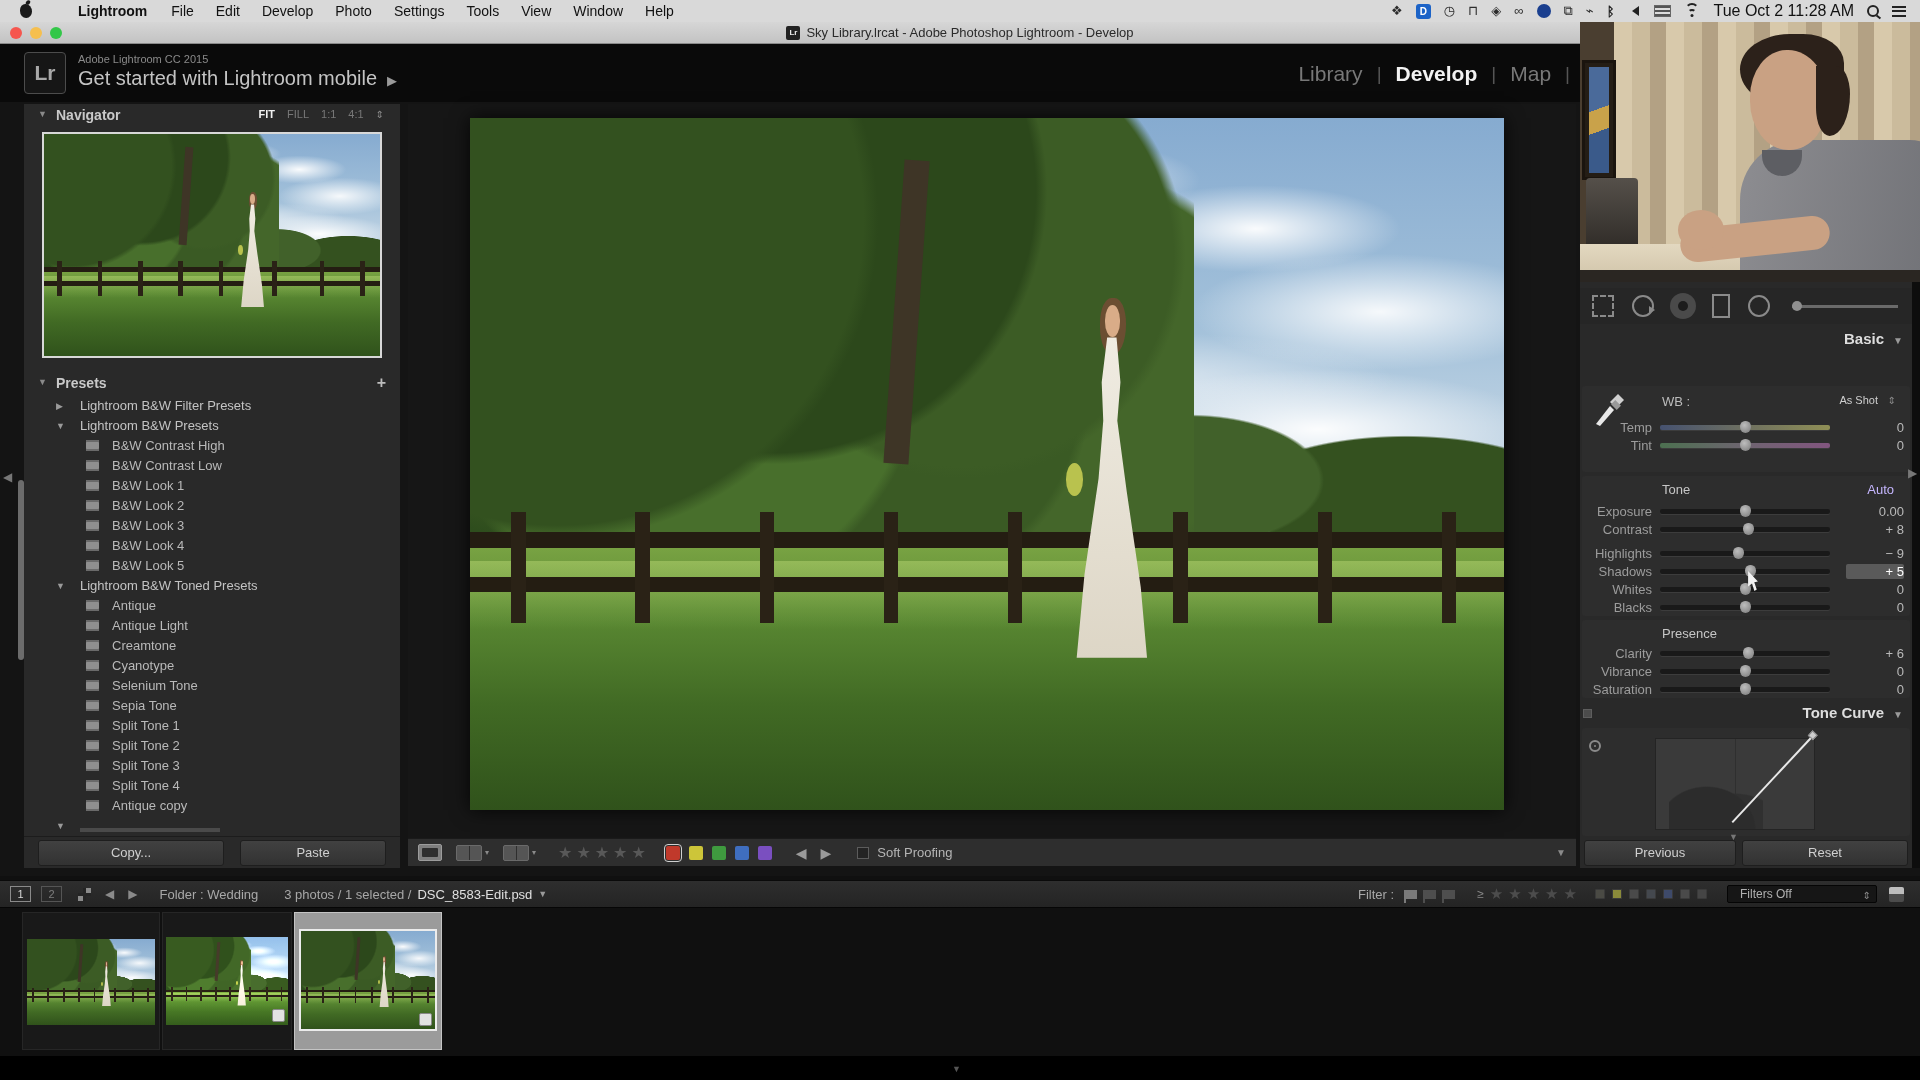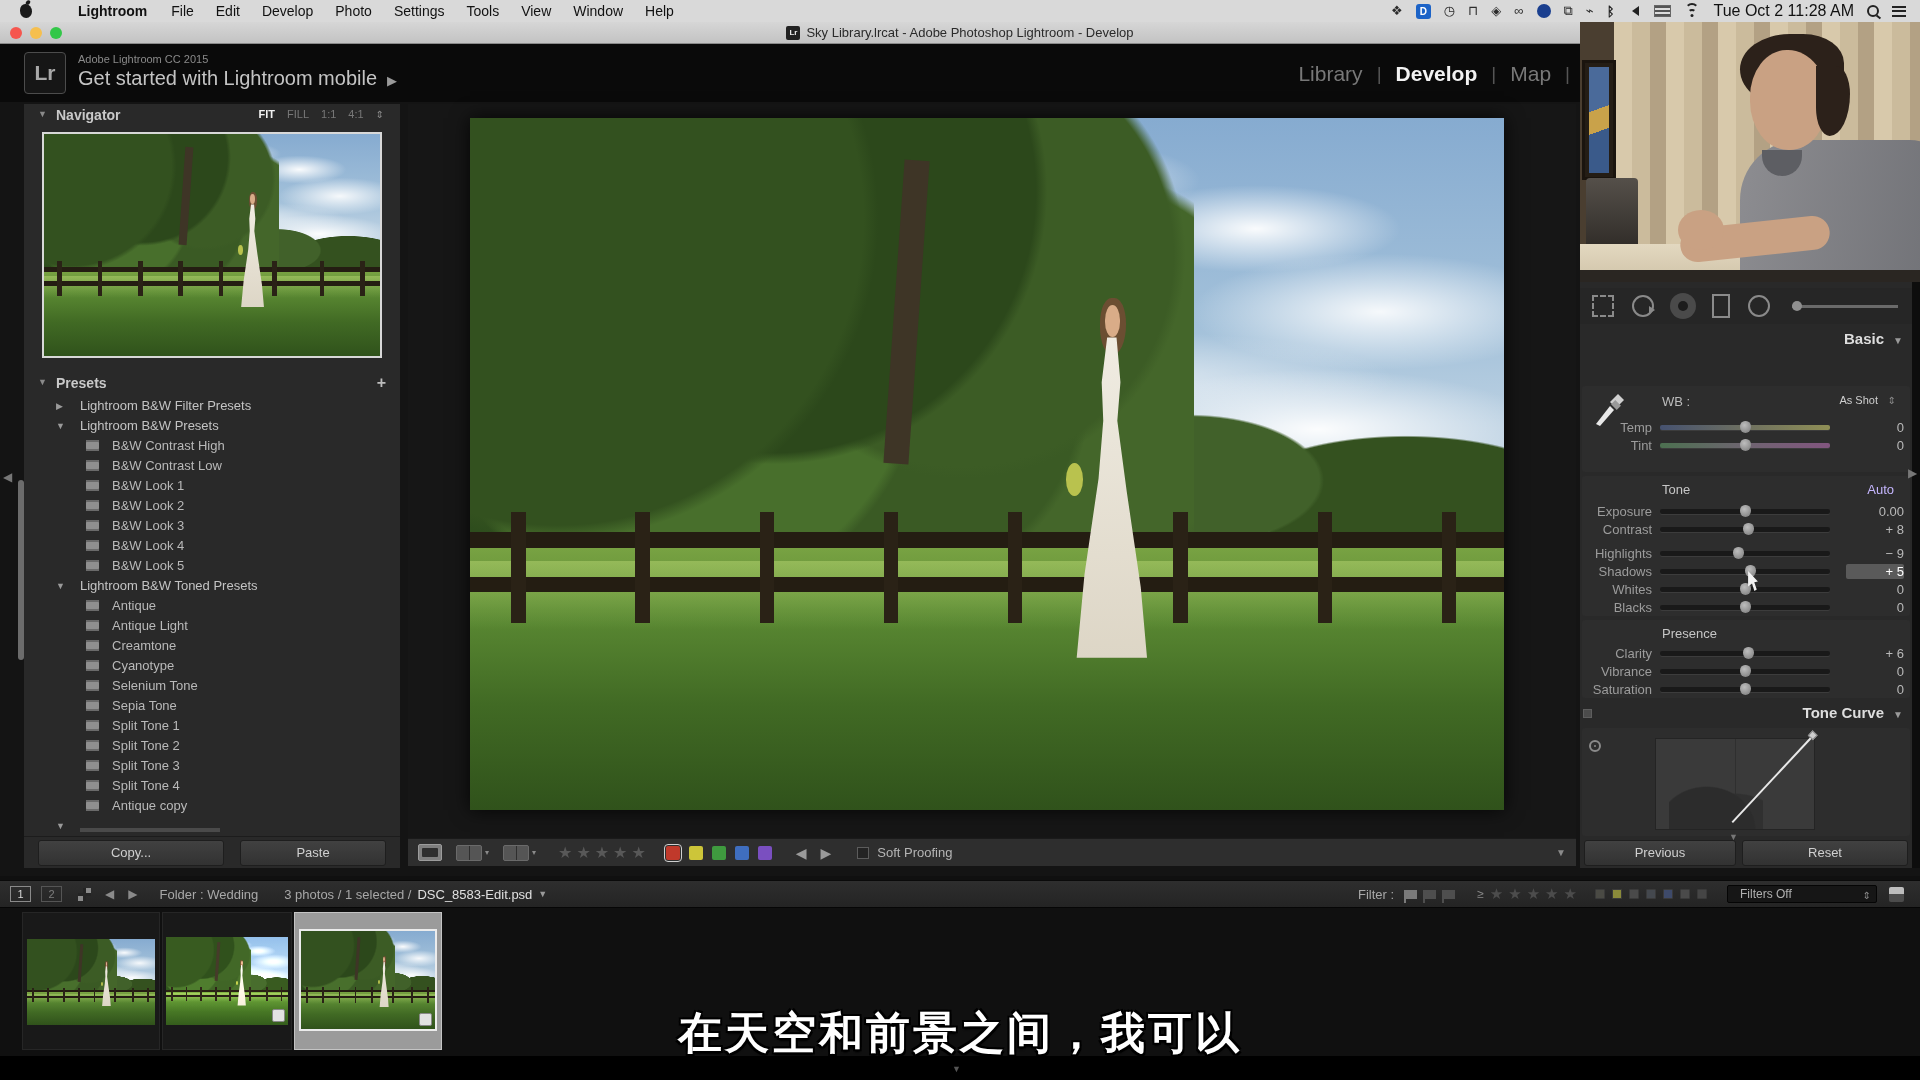"在天空和前景之间，我可以" div.subtitle { html: <div>在天空和前景之间，我可以</div> -> none }
